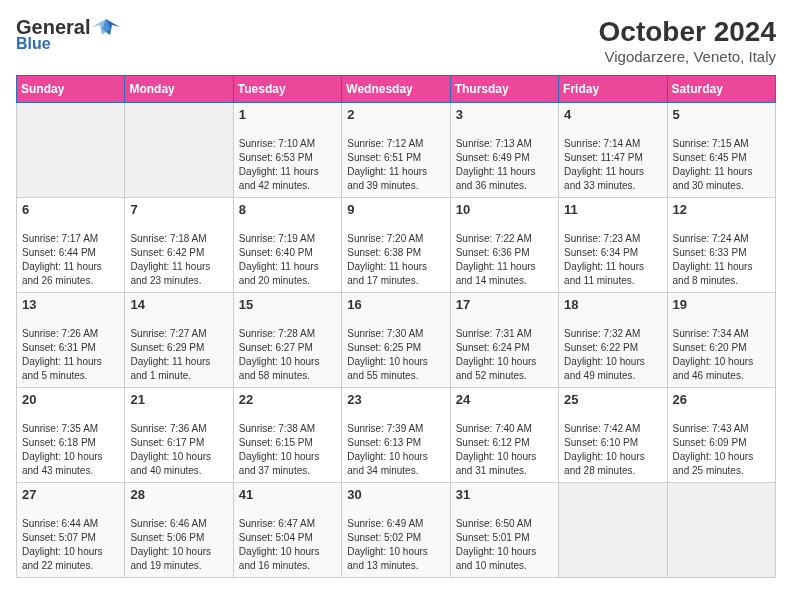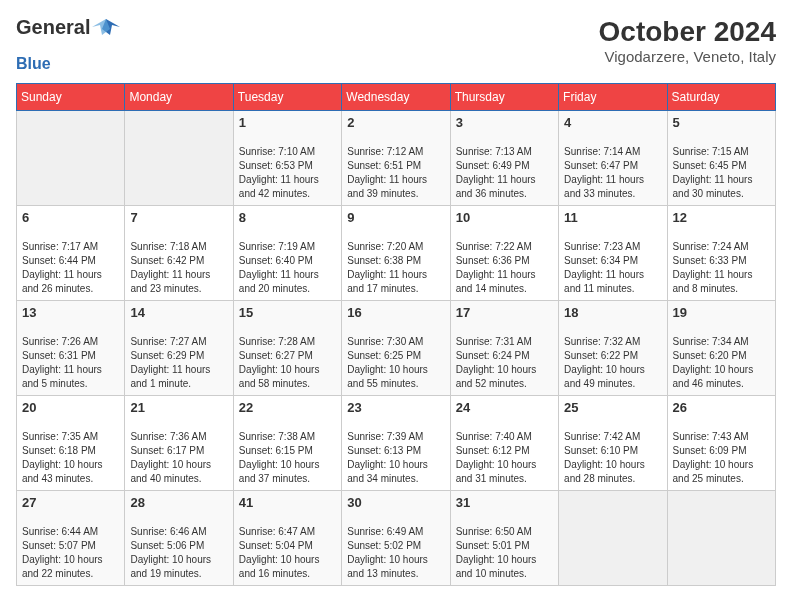"General" .logo { gap: 20px -> none }
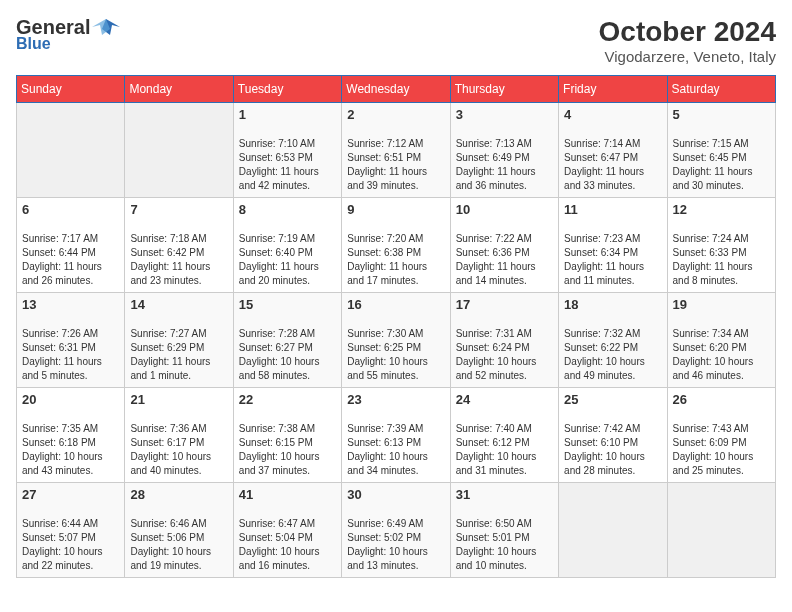"Sunday" thead tr th { background: #ef4444 -> #ec4899; font-weight: normal -> bold }
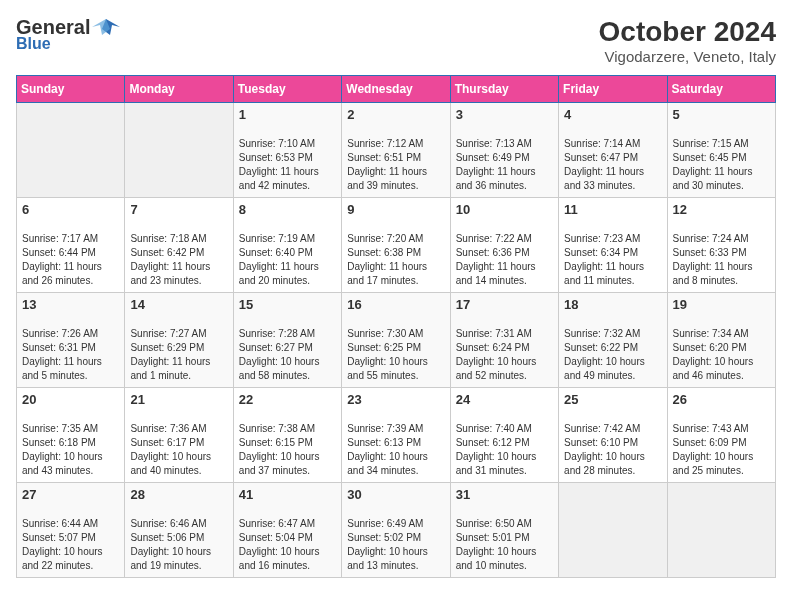"Sunrise: 7:14 AM Sunset: 6:47" div.day-detail { text: 6:47 -> 11:47 }
